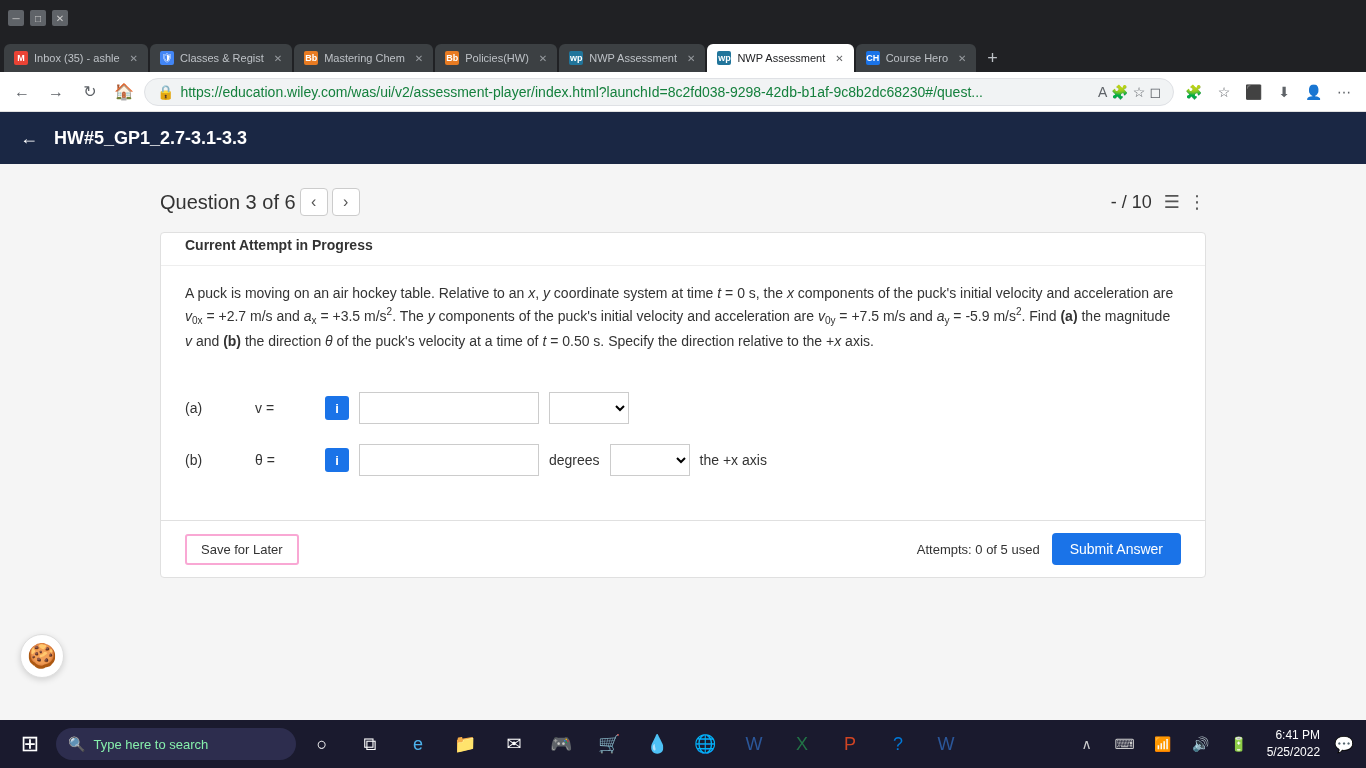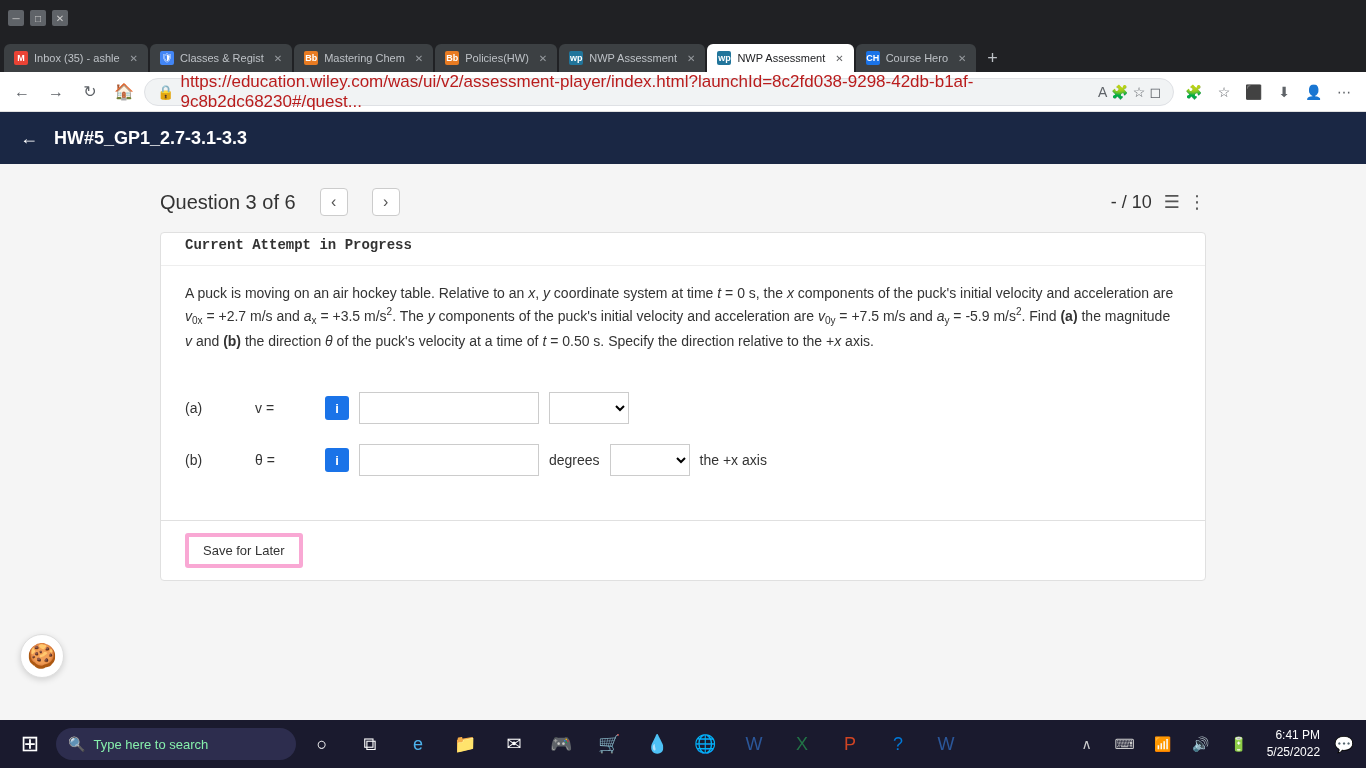"https://education.wiley.com/was/ui/v2/as" .address-bar-url { color: #b91c1c -> #15803d; font-size: 17px -> 14px }
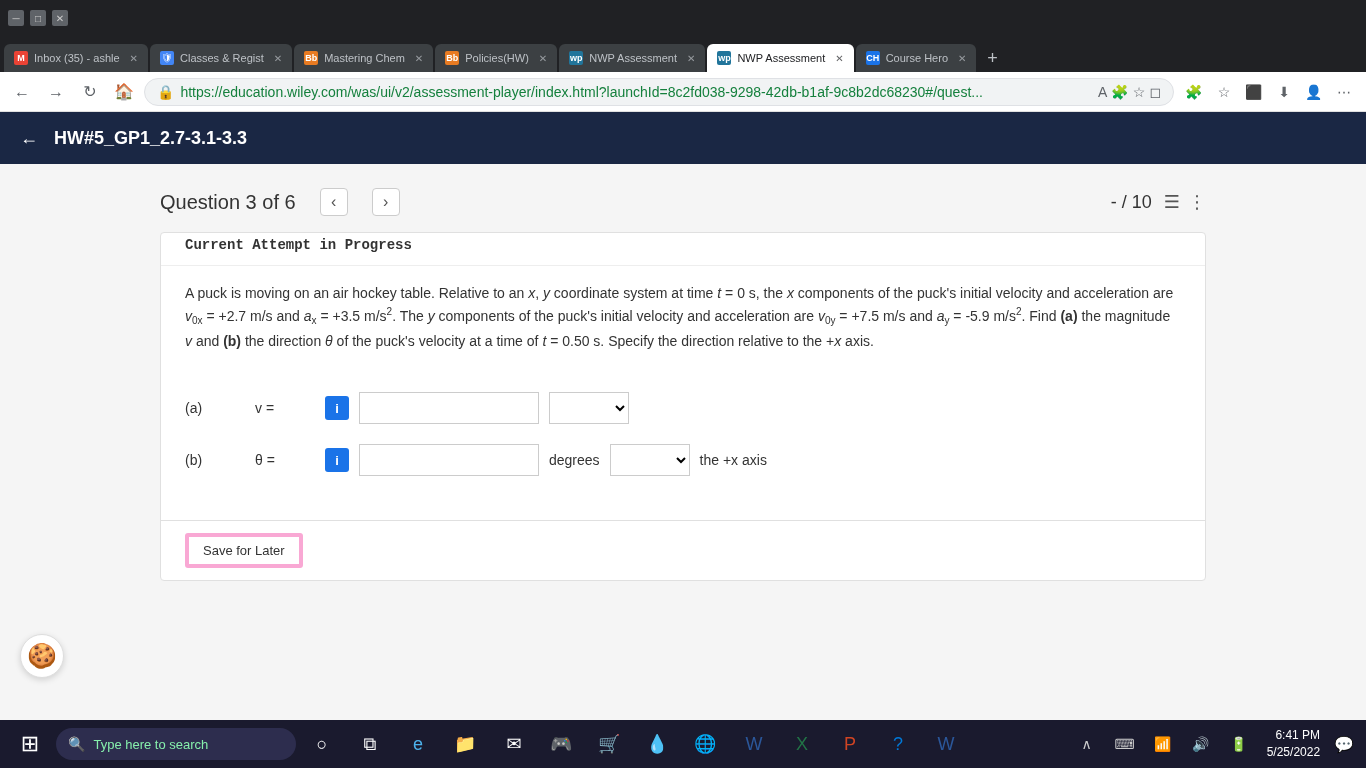"Question 3 of 6" .question-nav { gap: 24px -> 4px }
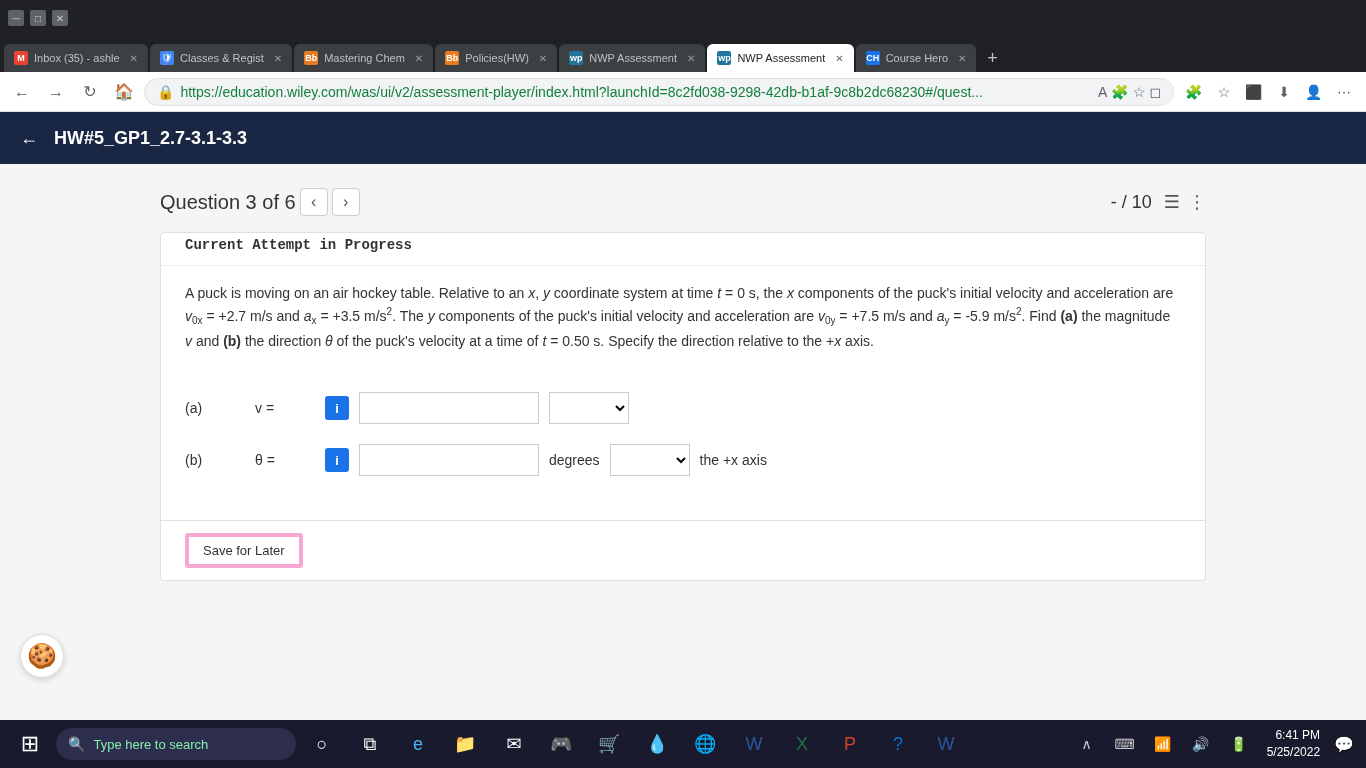"Current Attempt in Progress" .current-attempt { font-family: Liberation Mono, monospace -> none }
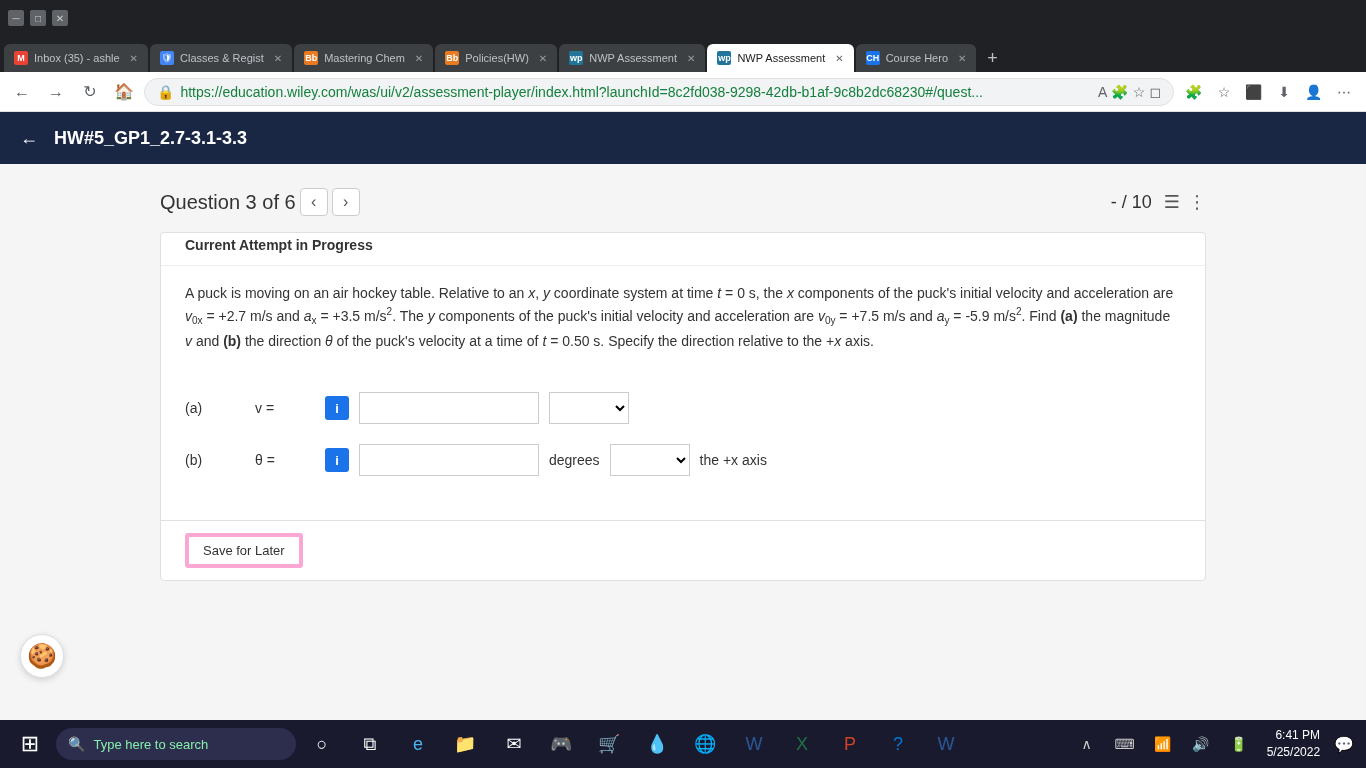"Save for Later" .save-later-btn { border: 4px solid #f9a8d4 -> 2px solid #f9a8d4 }
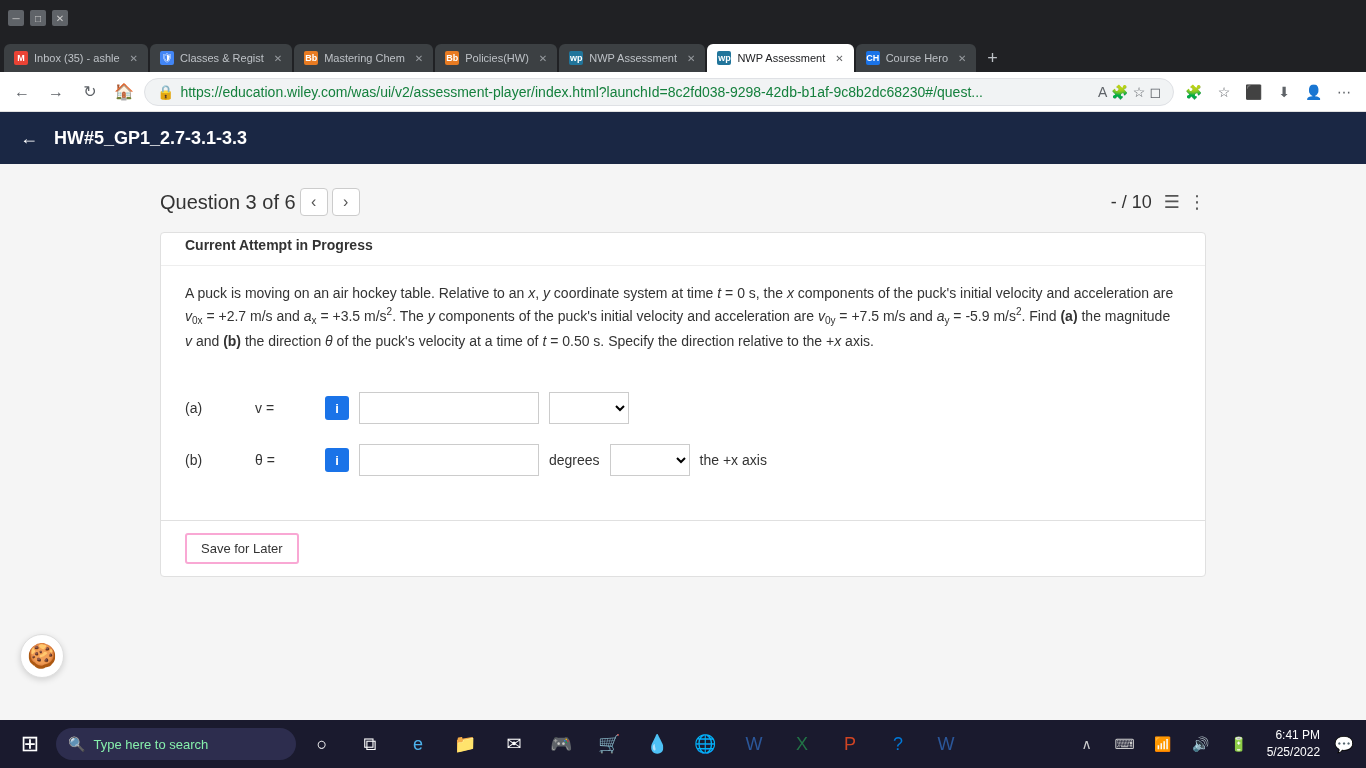"Attempts: 0 of 5 used" div.footer-right { html: none -> <div> <span>Attempts: 0 of 5 used</span> <button>Submit Answer</button> </div> }
